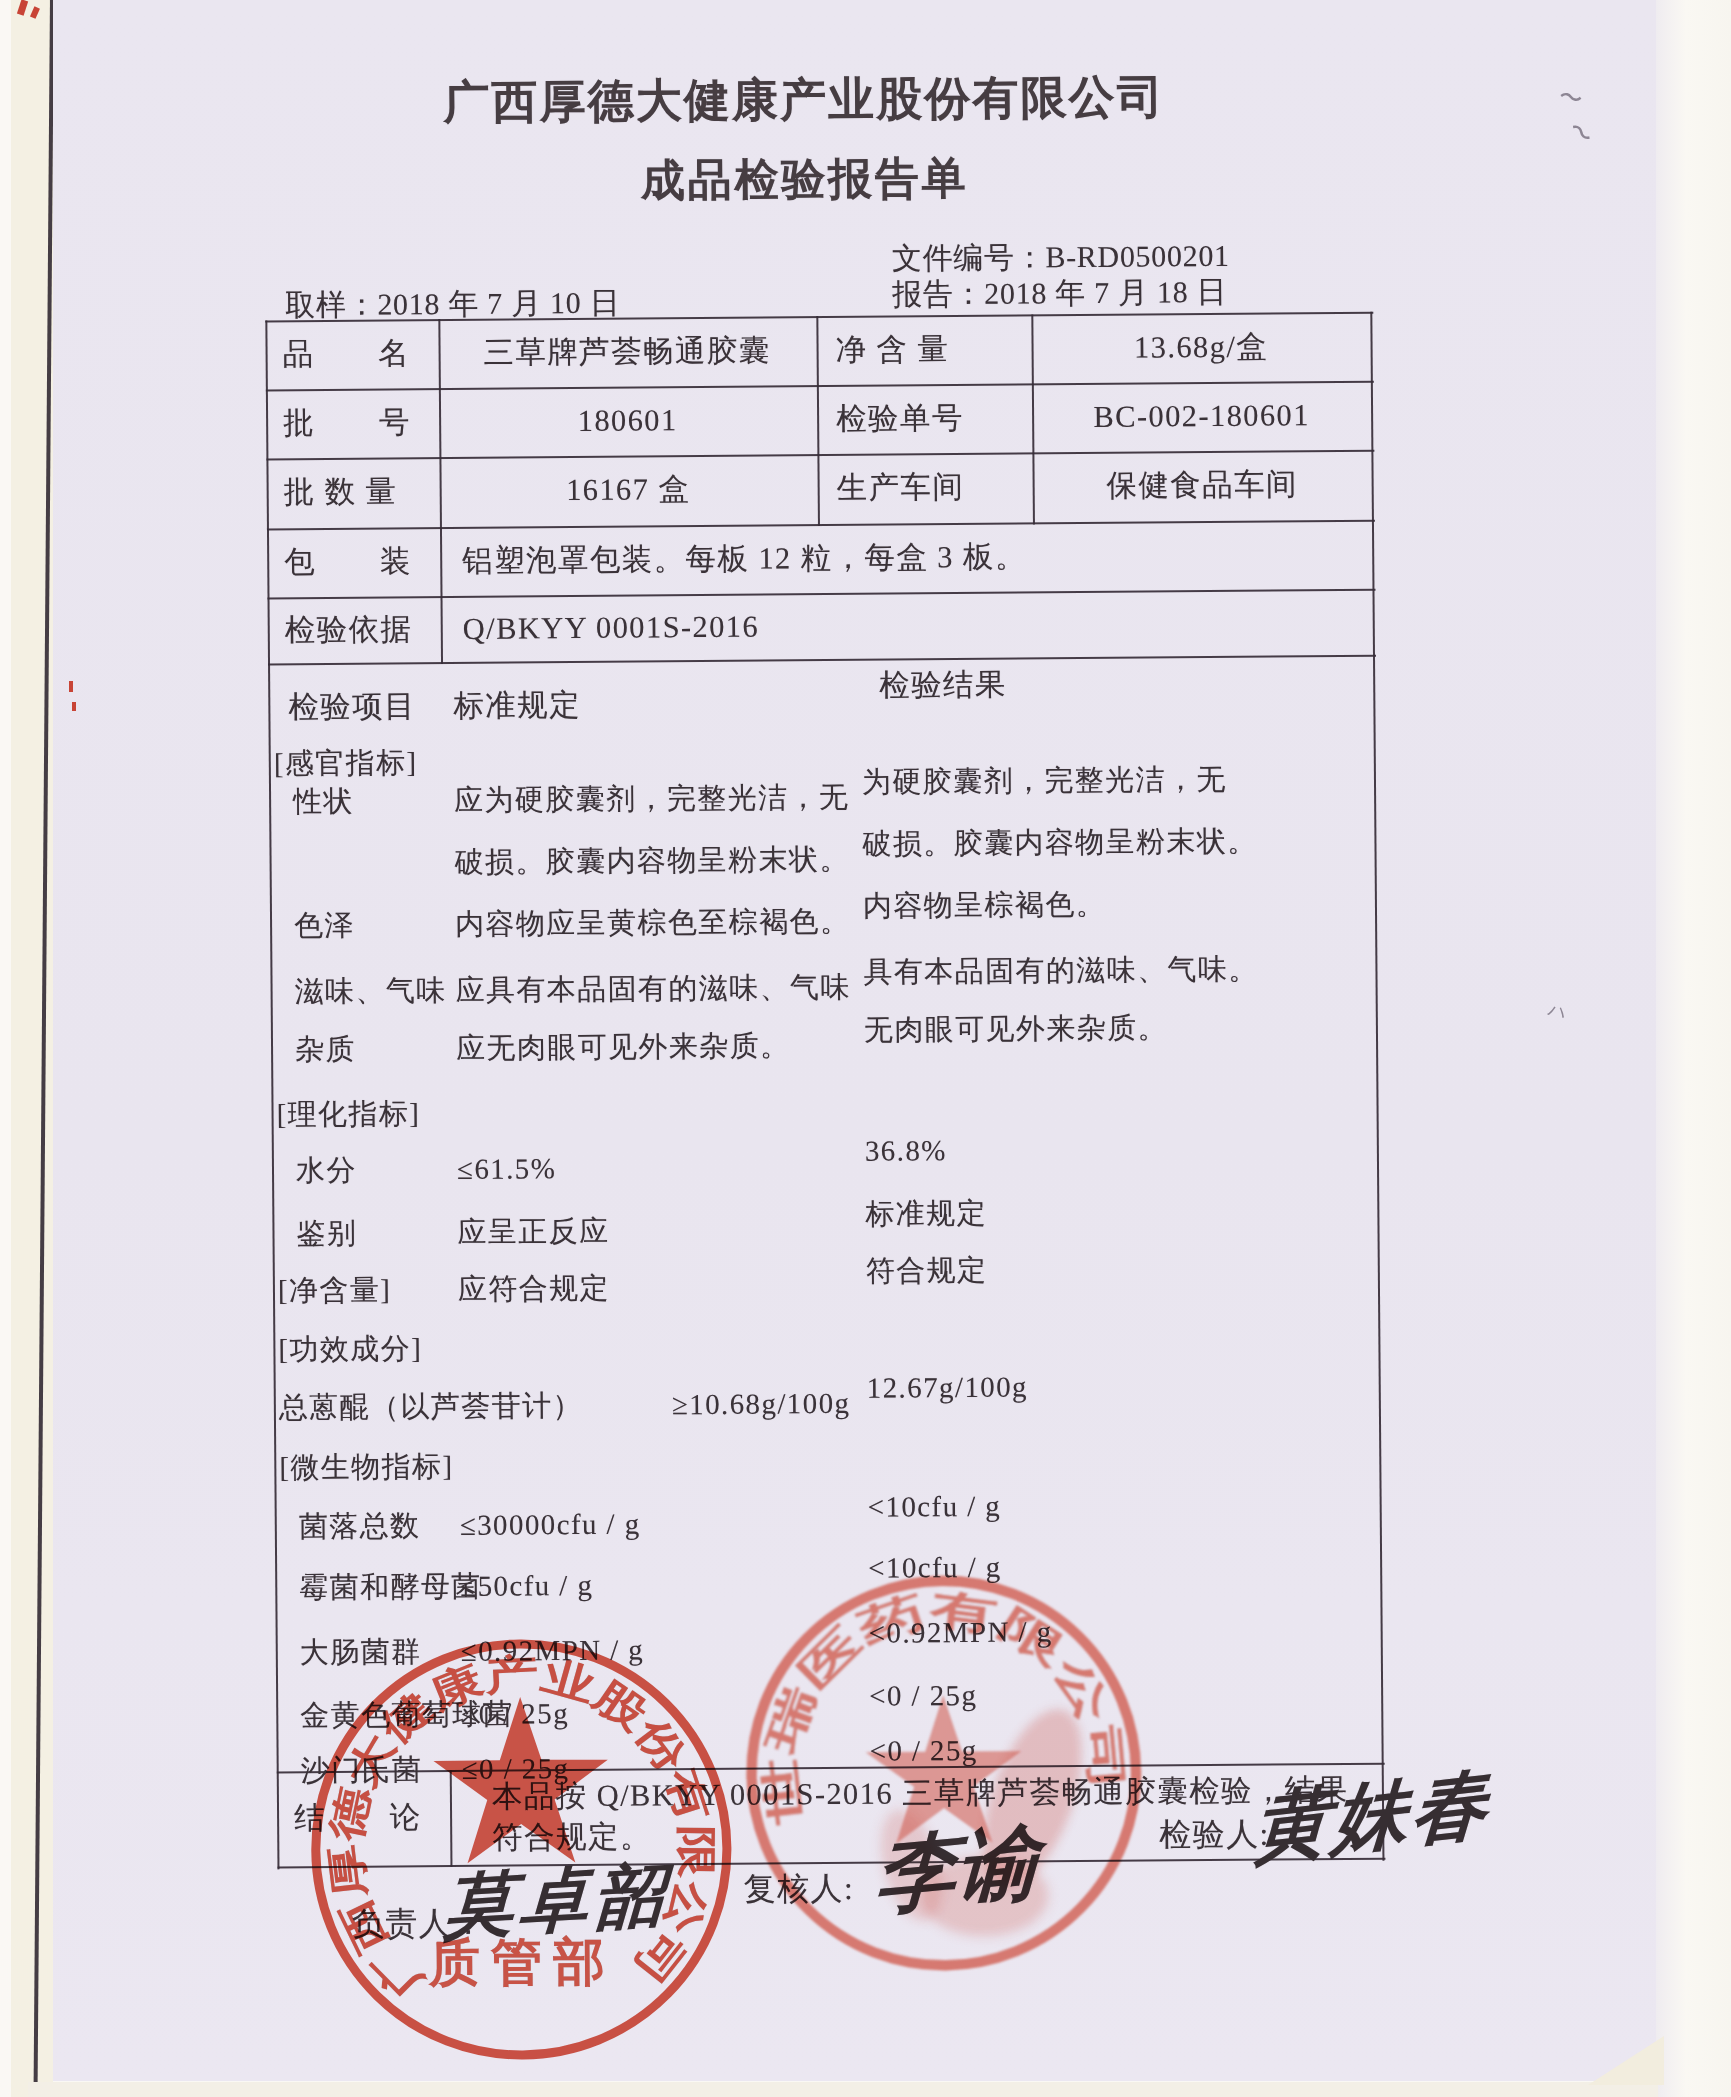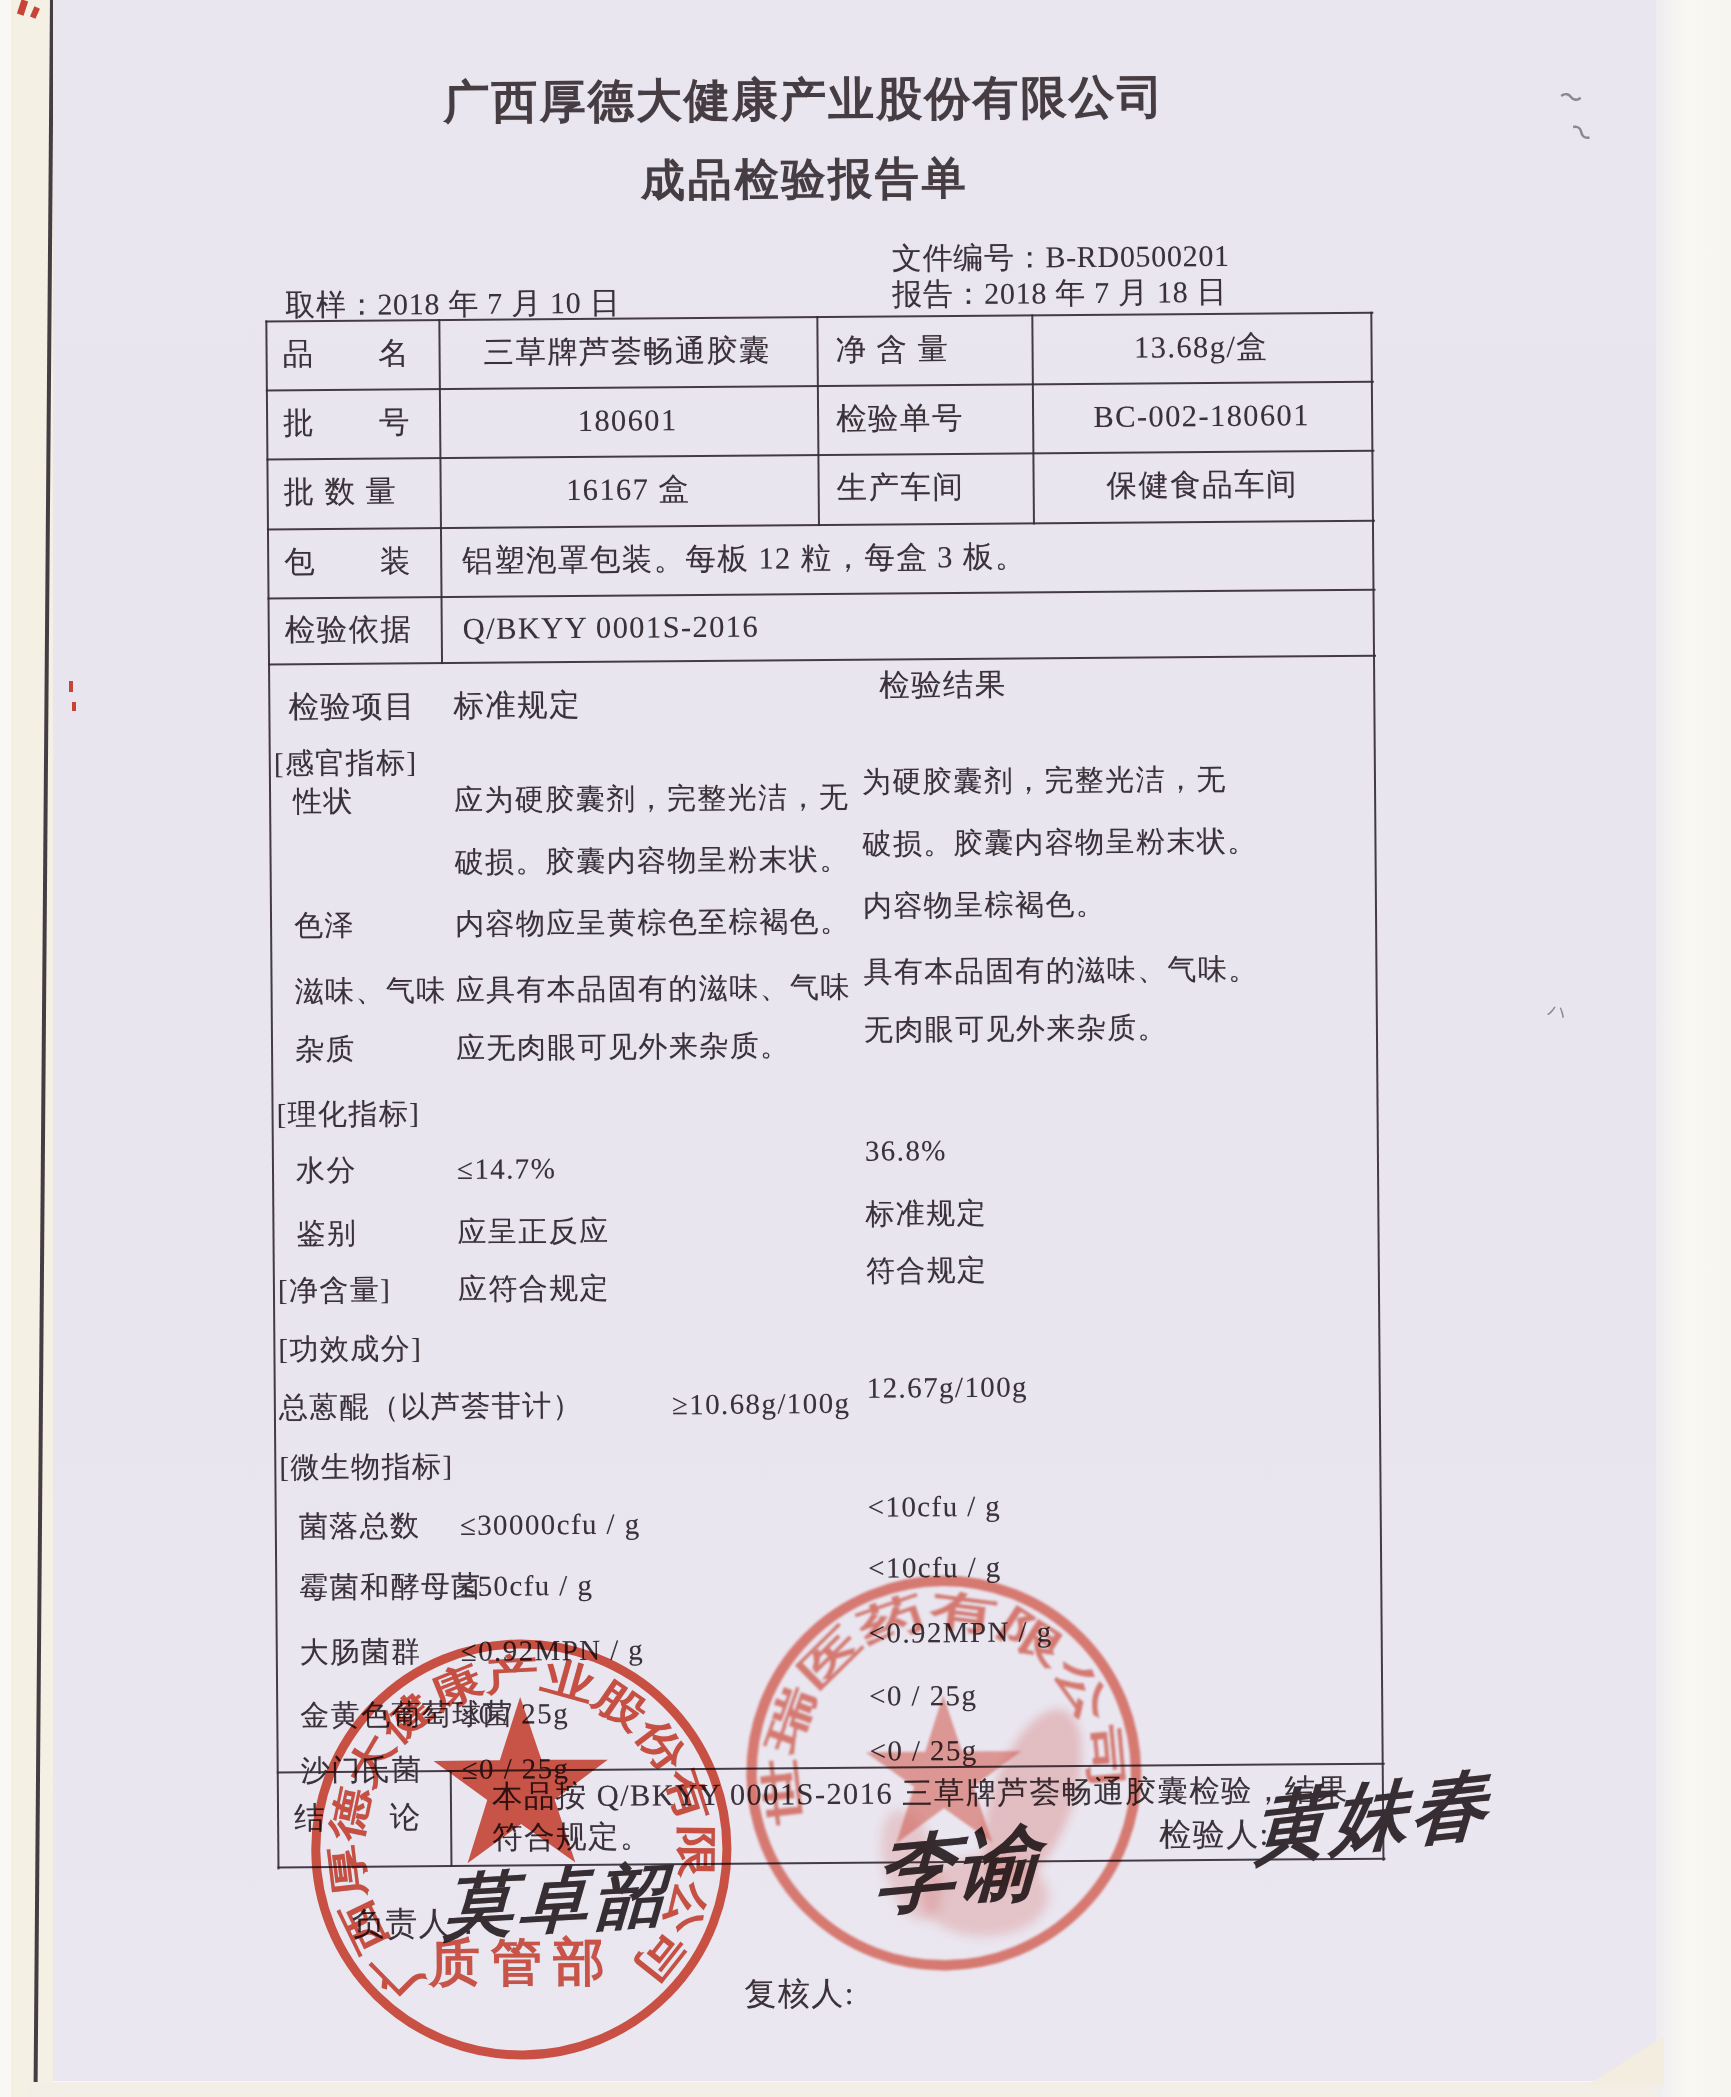"≤14.7%" span.col-std { text: 14.7% -> 61.5% }
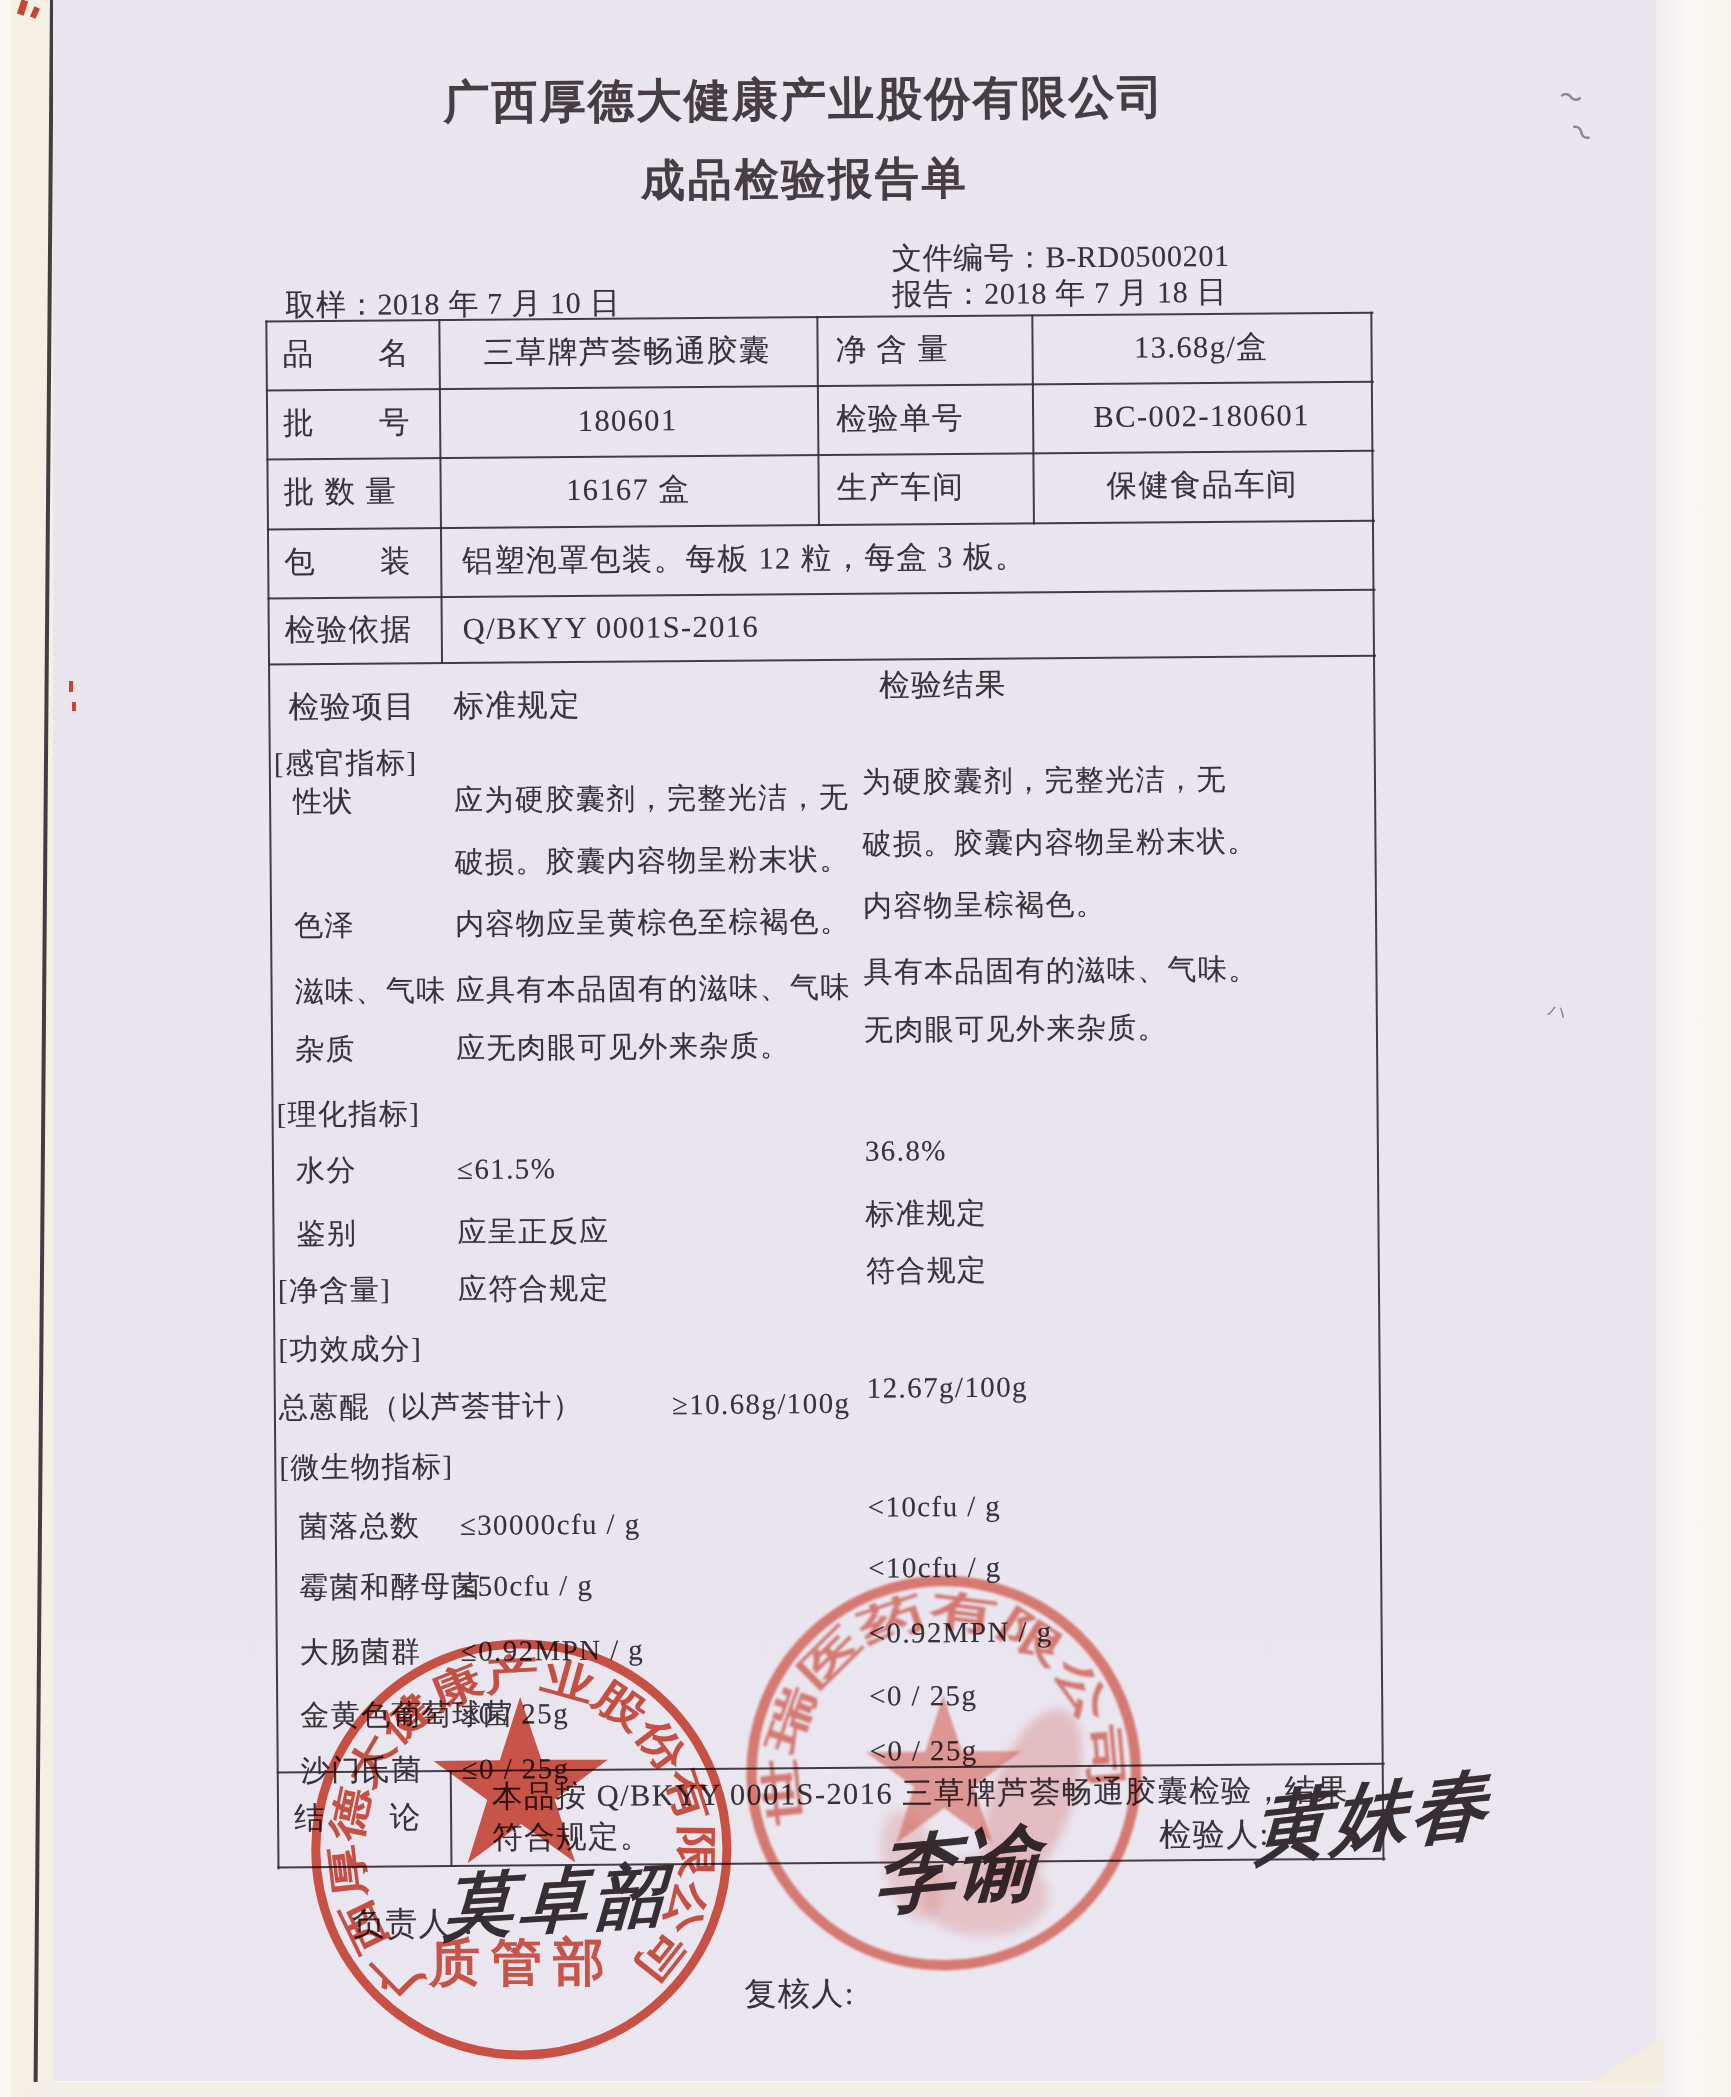"复核人:" div.sig-label { top: 1972px -> 1867px }
